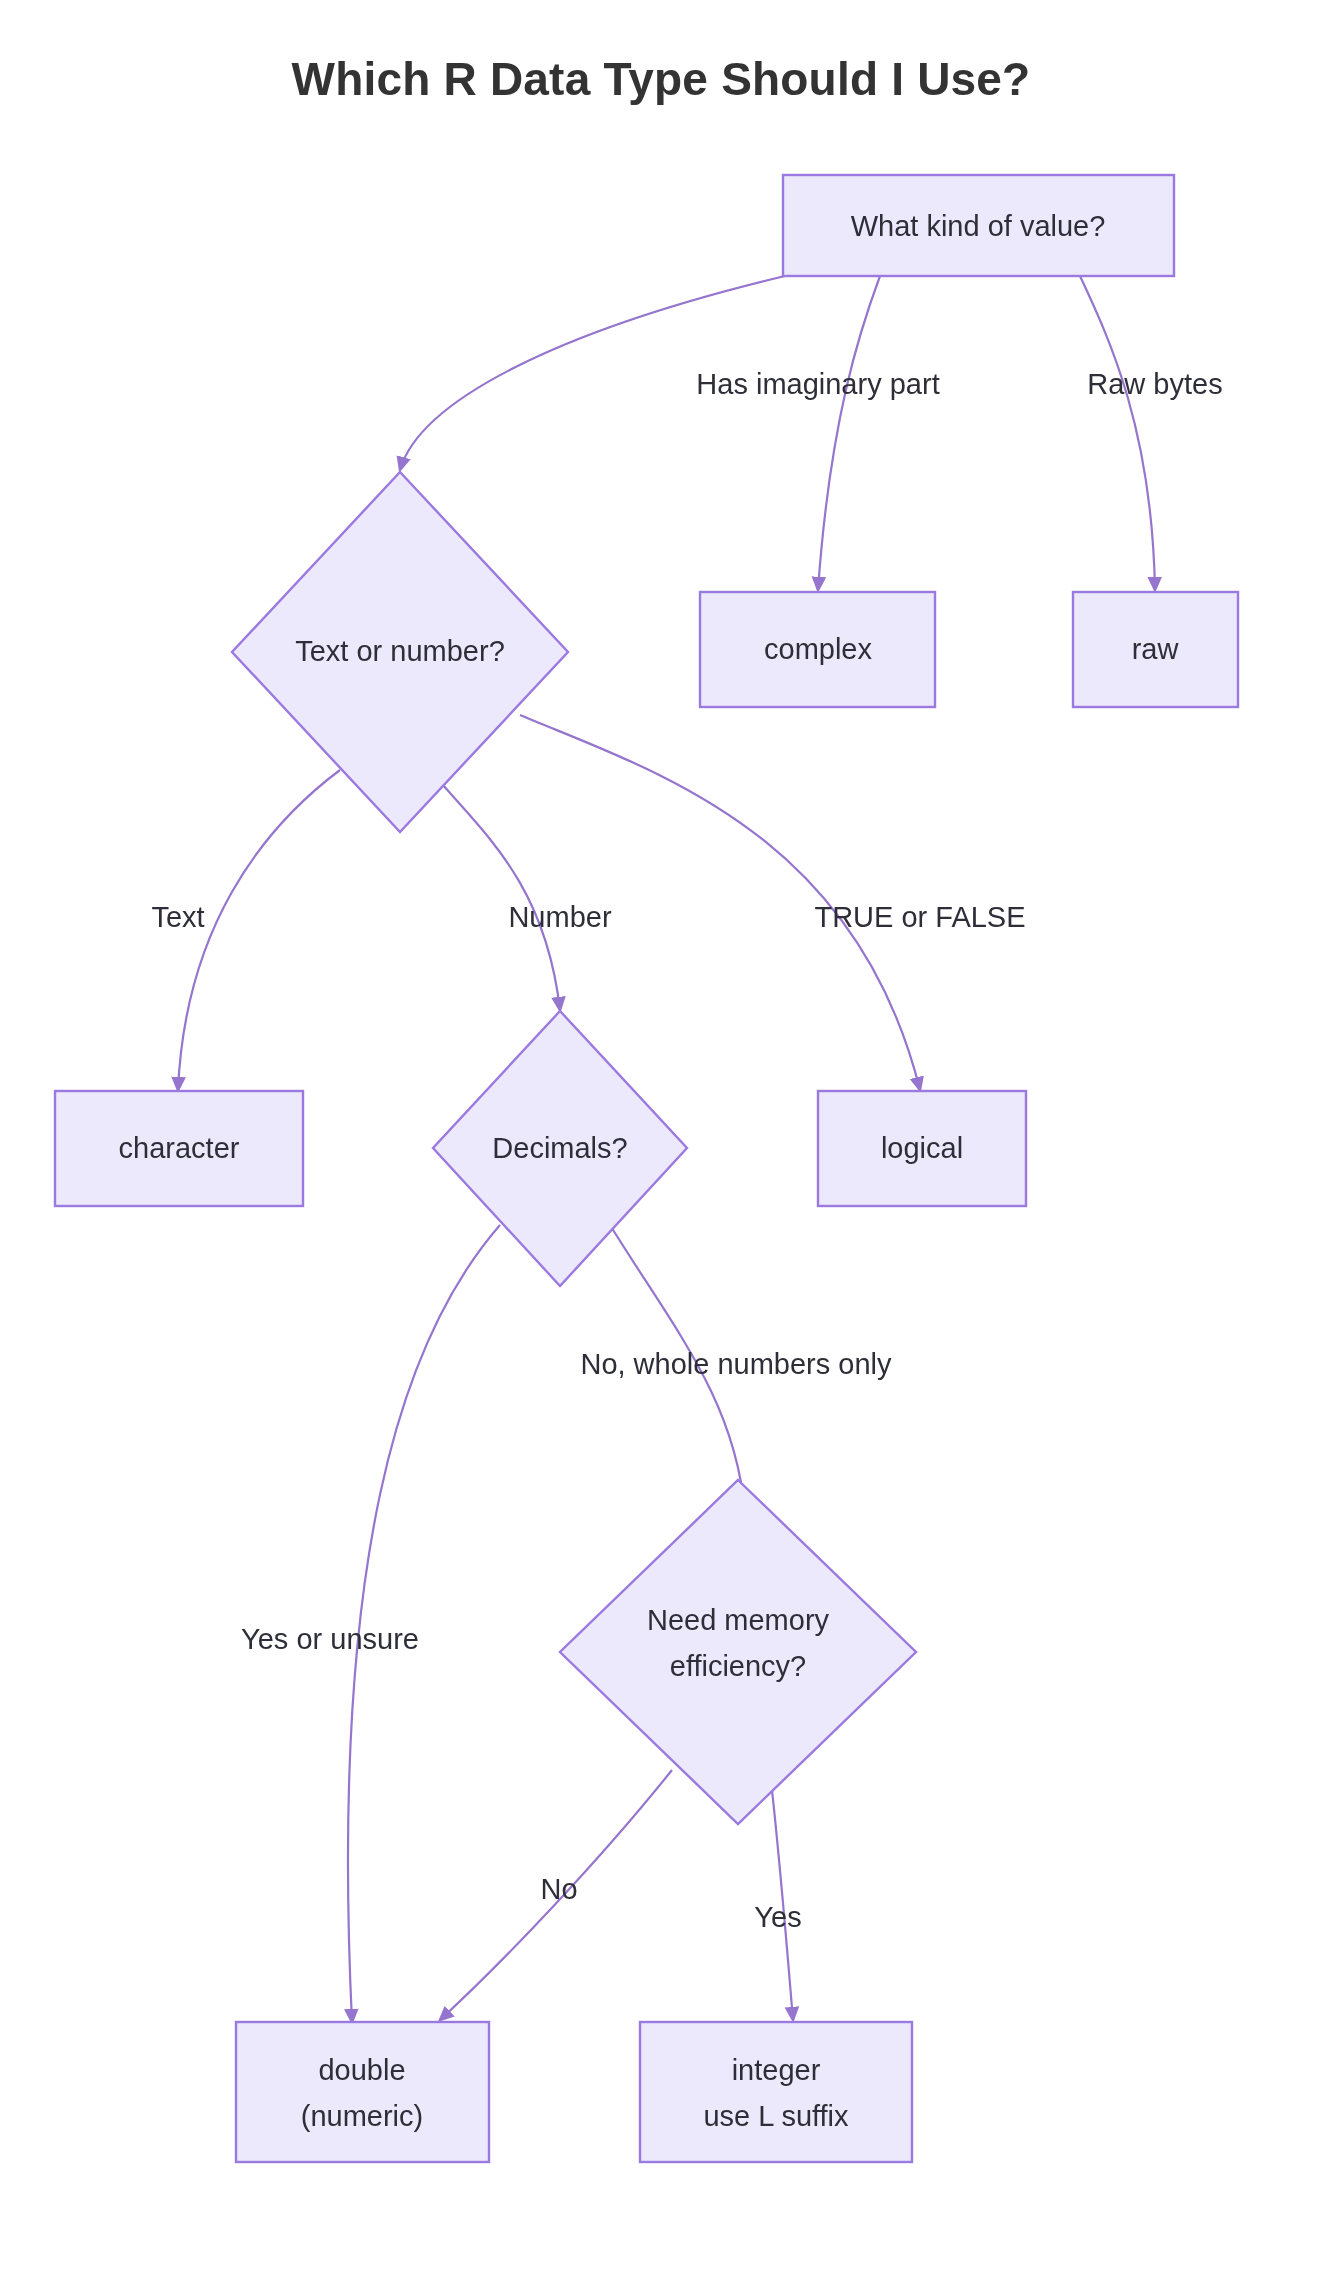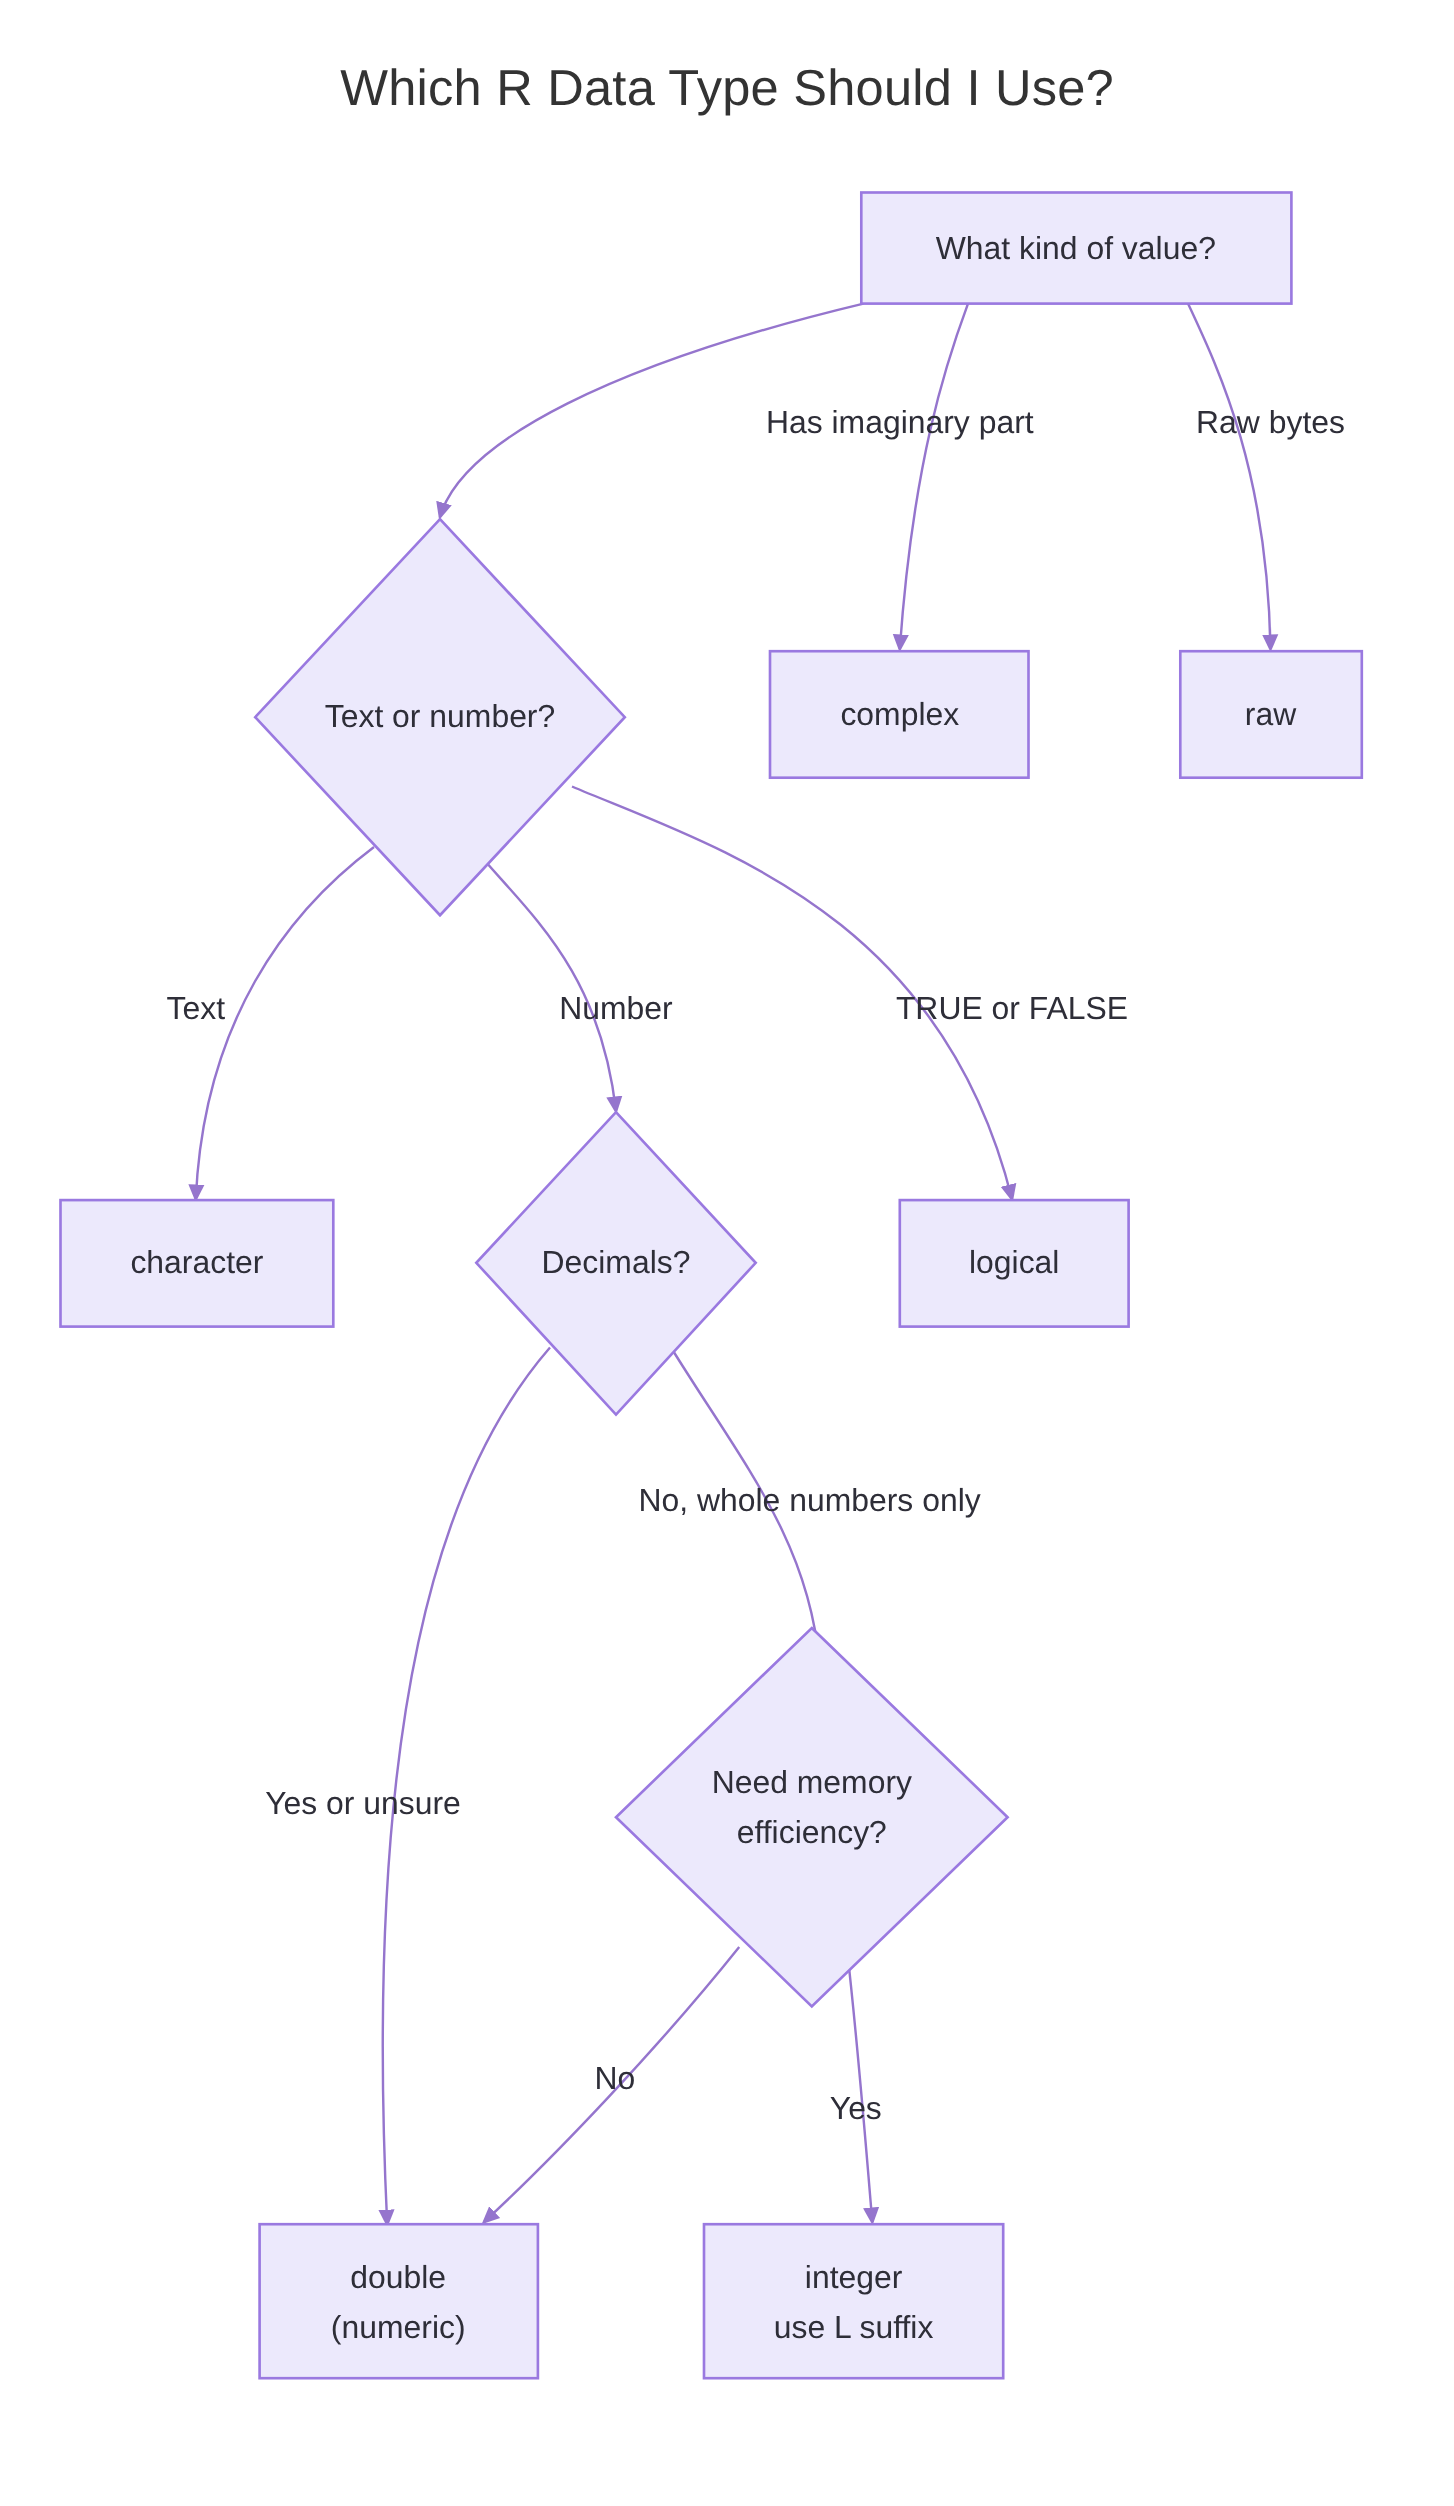"Which R Data Type Should" #chart-title { font-weight: normal -> bold }
